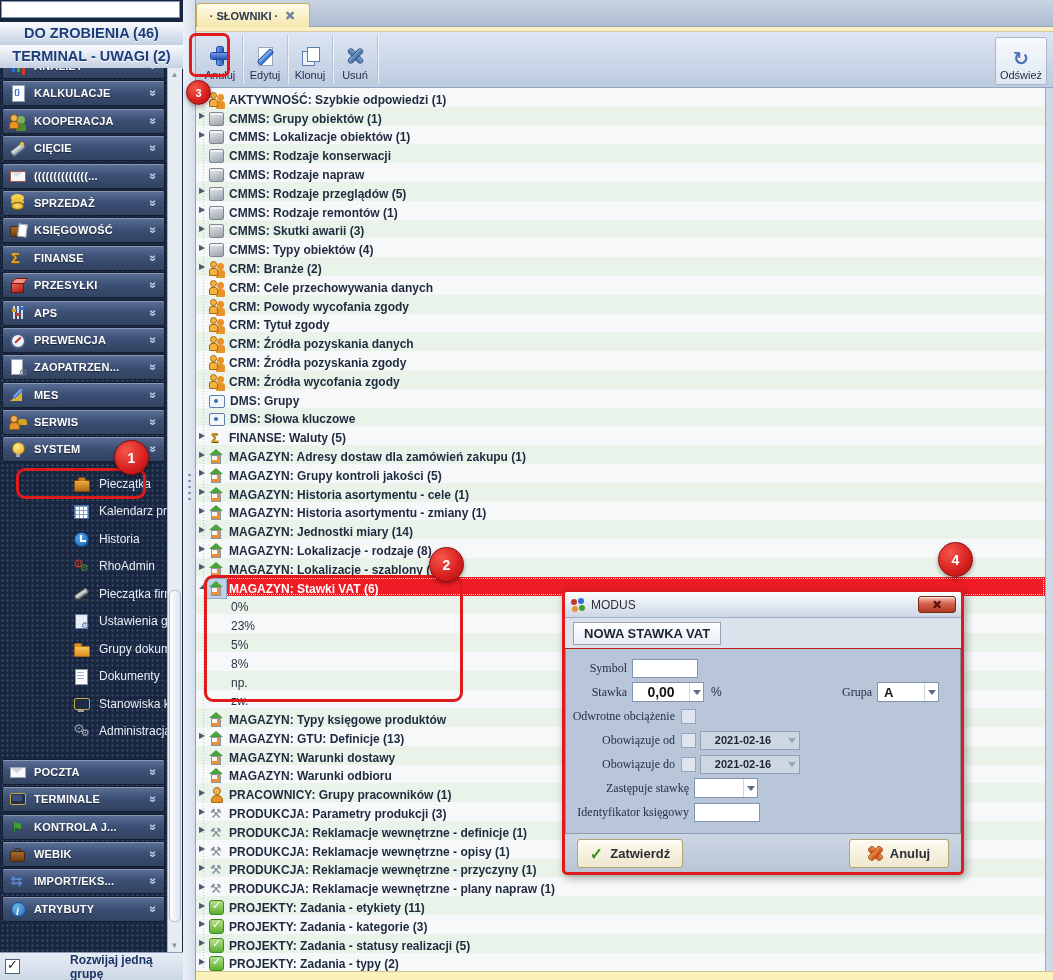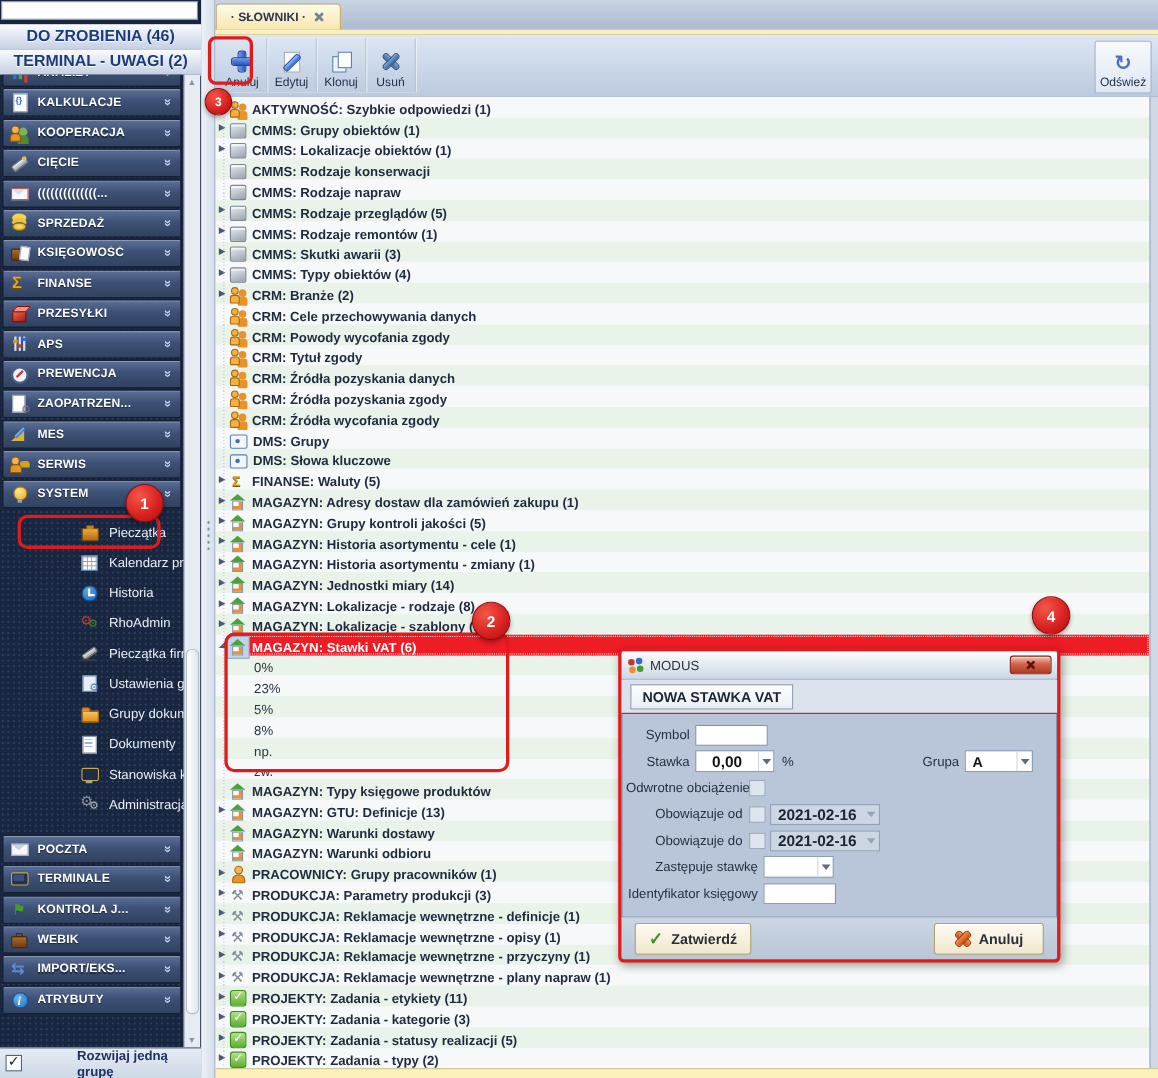"Symbol" .dlabel { font-family: none -> Liberation Serif, serif }
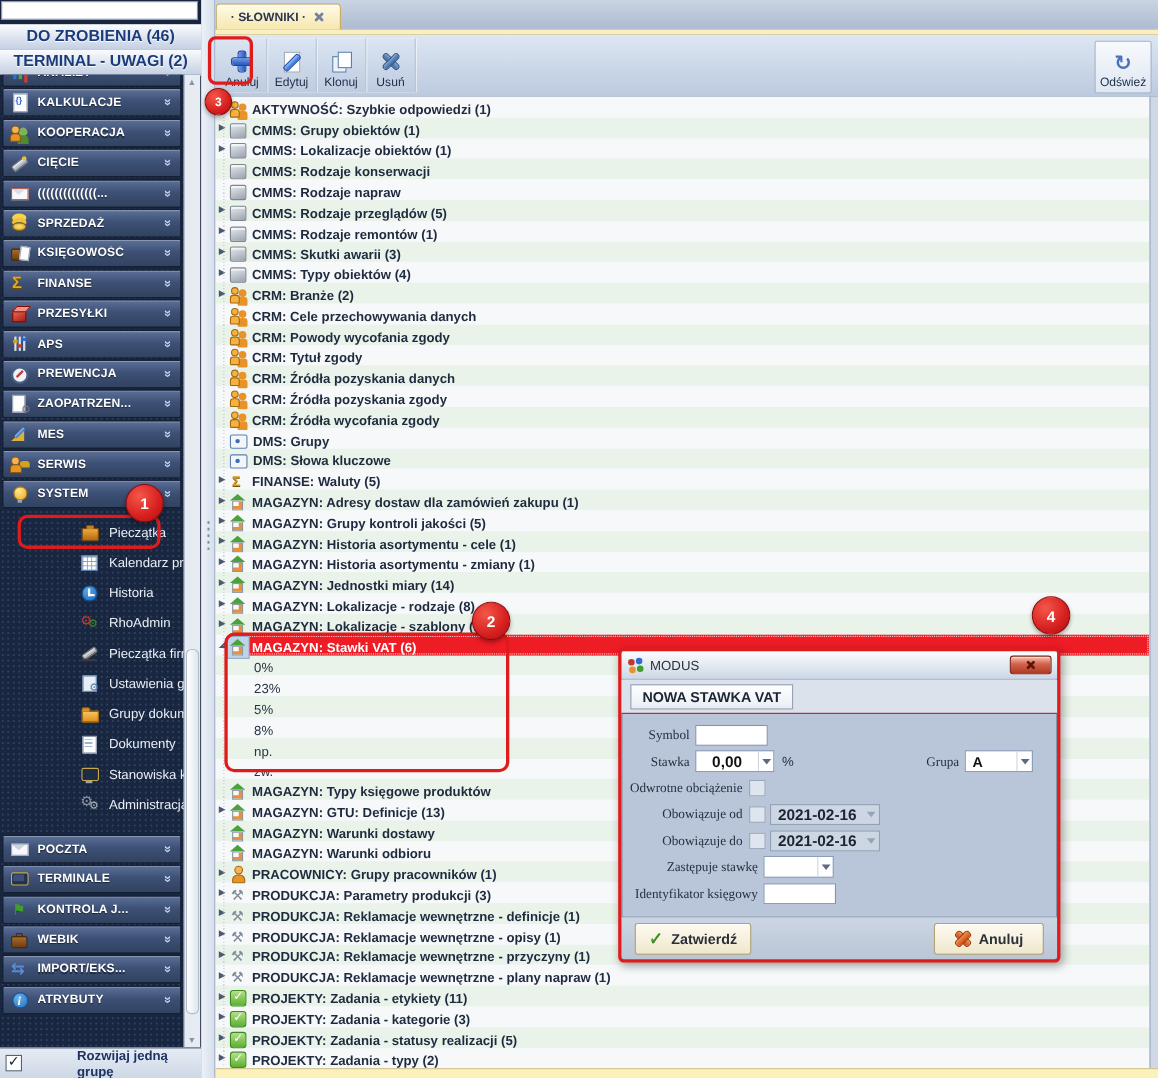"2021-02-16" .datecombo .val { font-size: 14px -> 11px }
